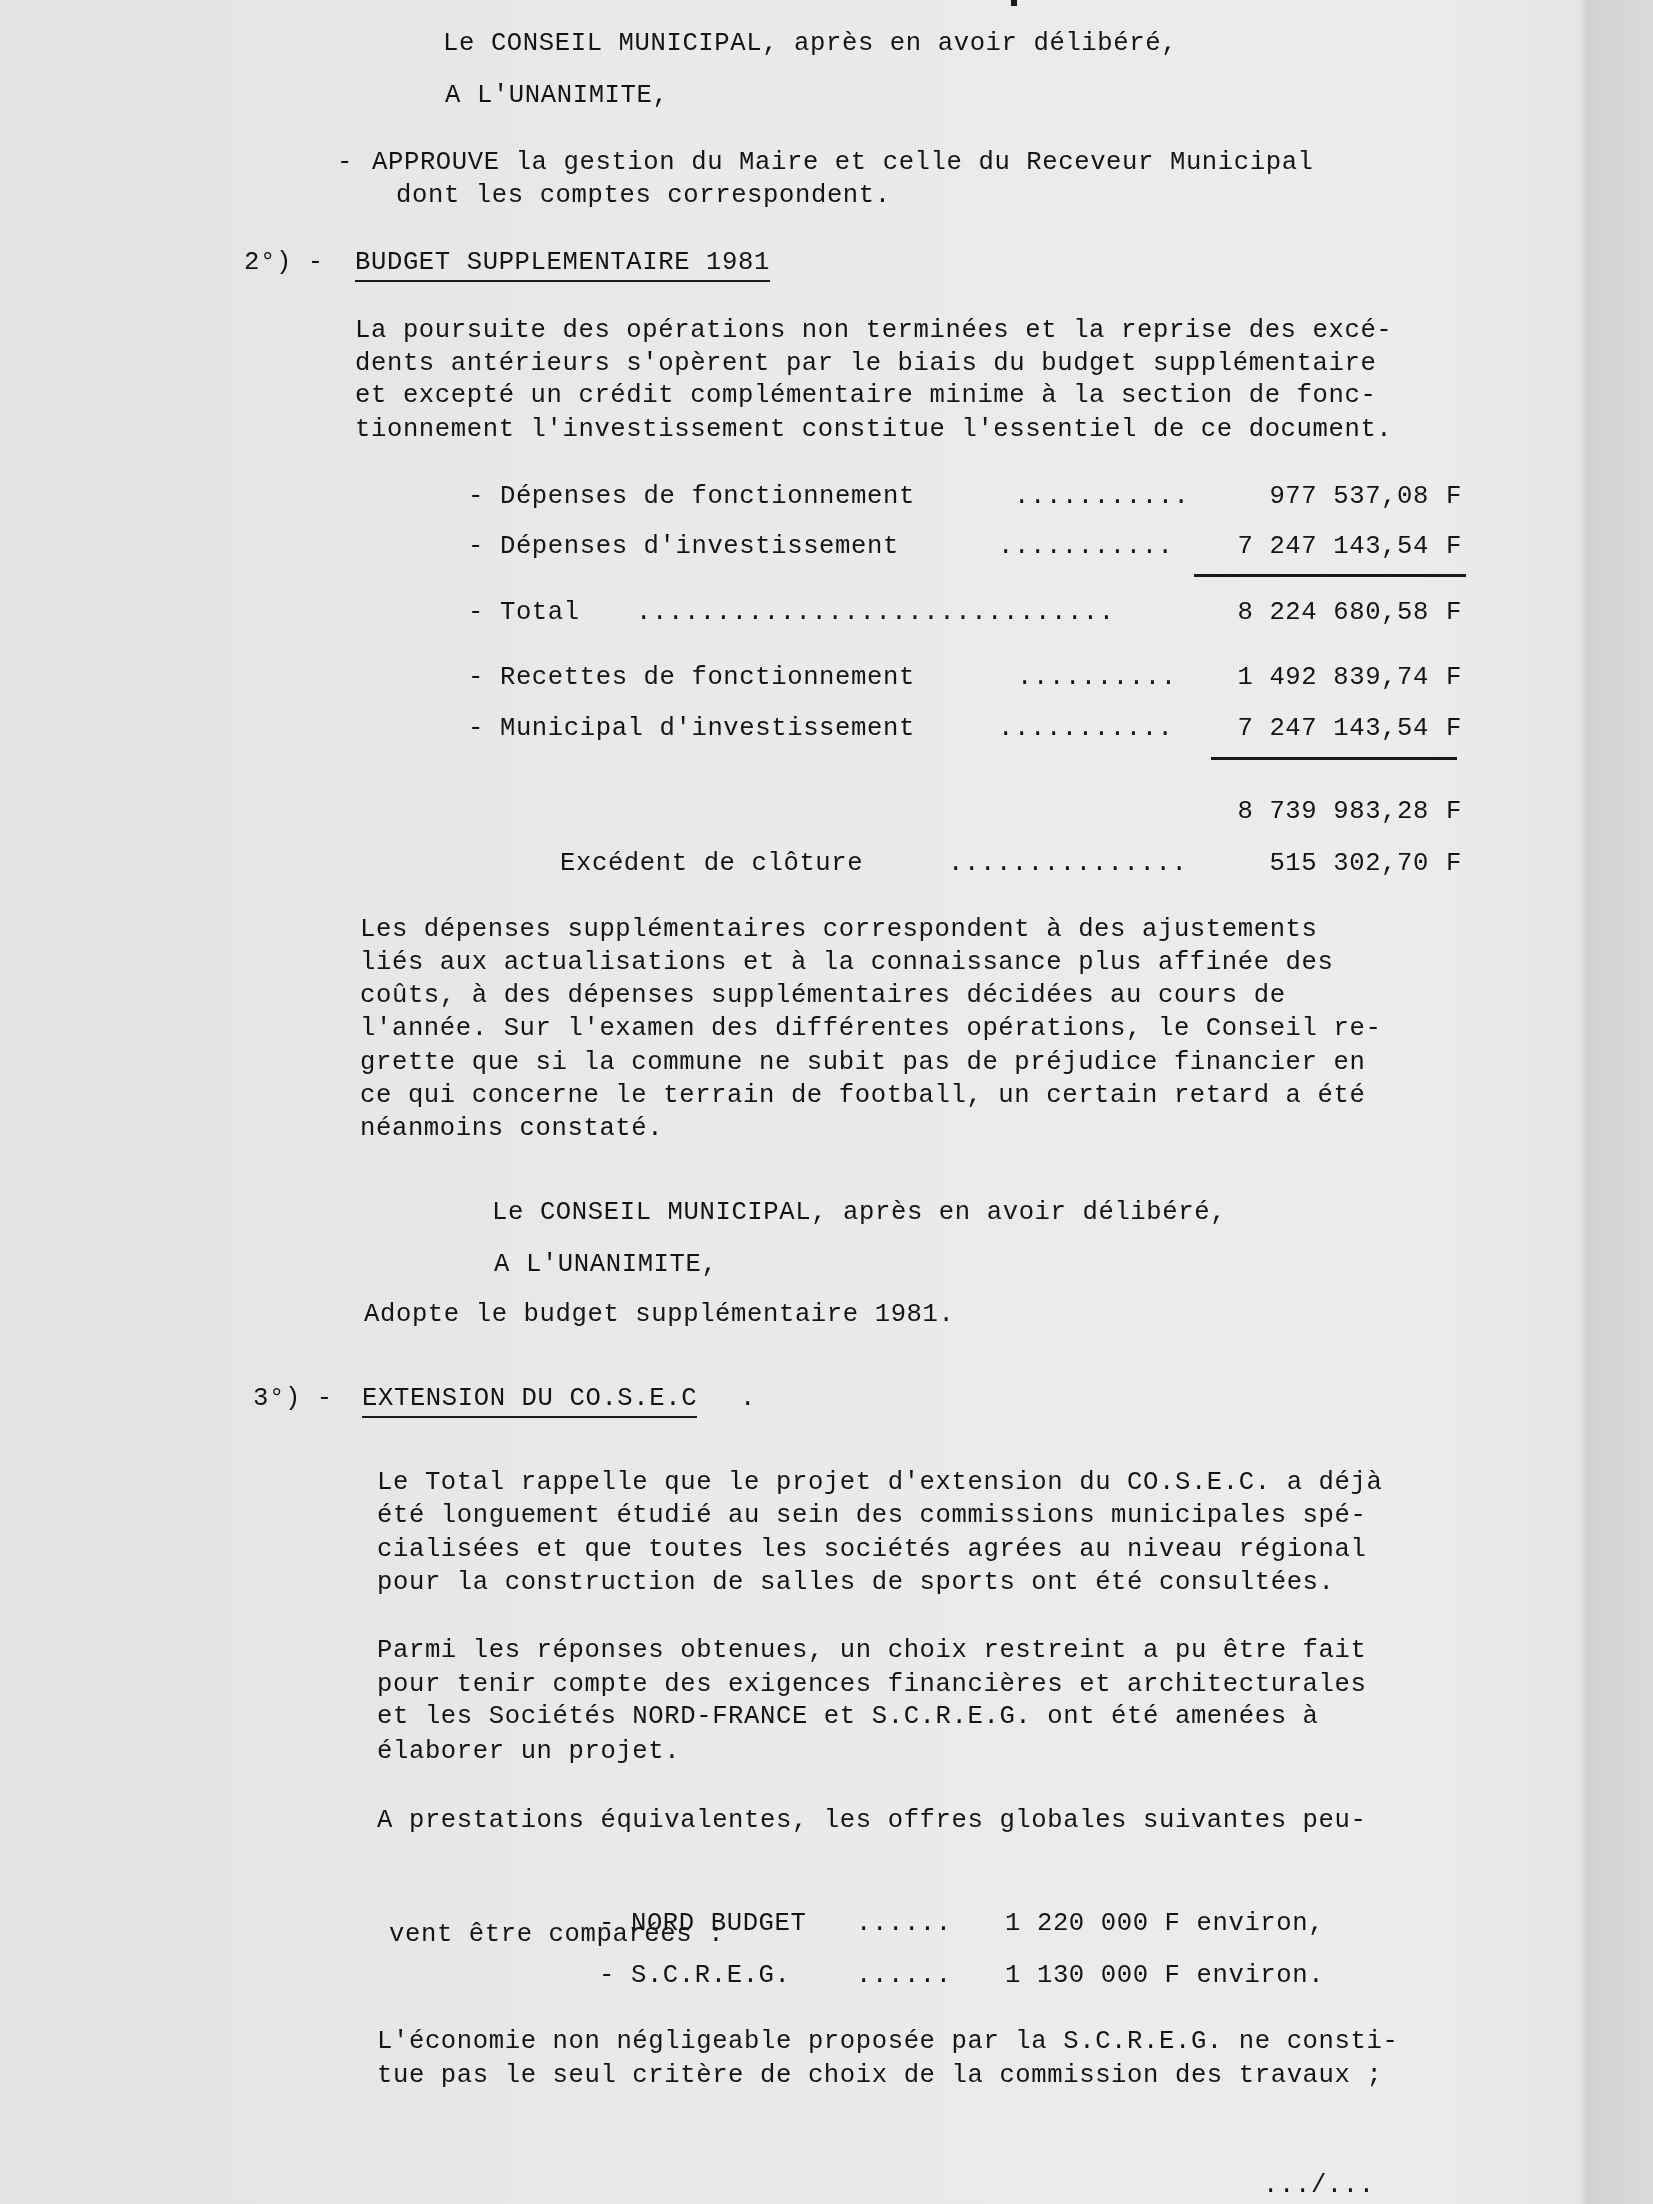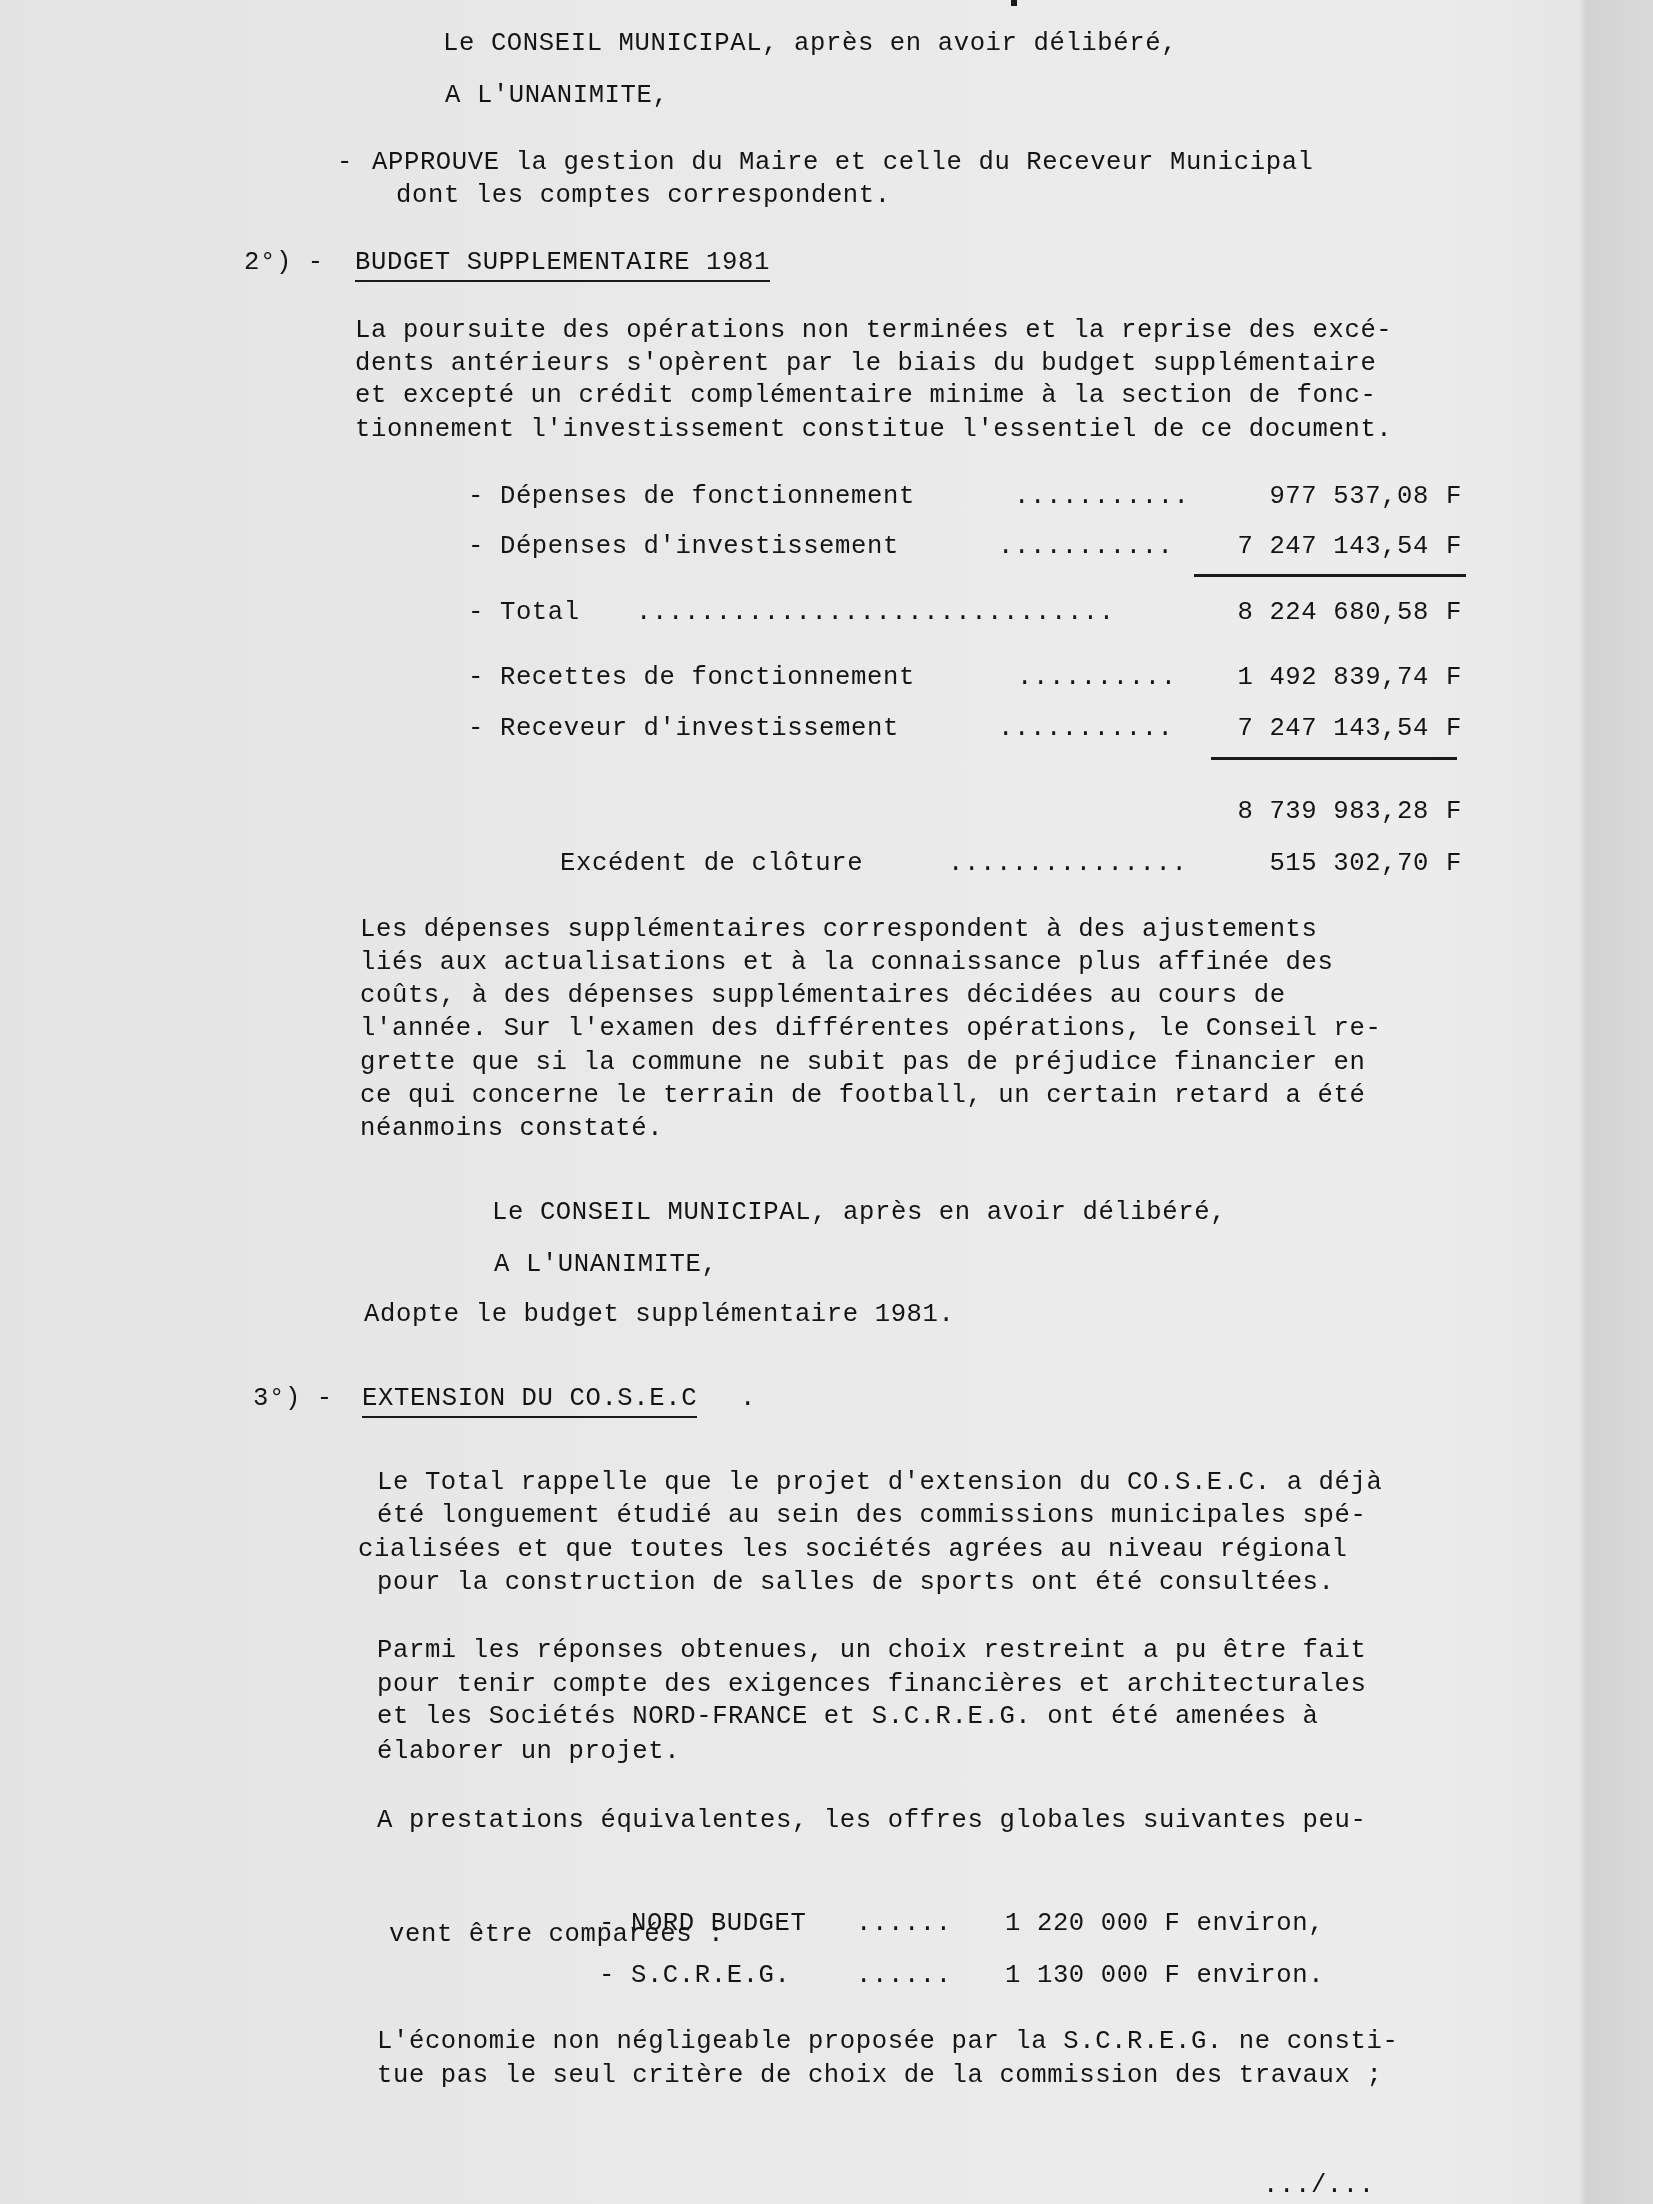"- Receveur d'investissement" div.t { text: Receveur -> Municipal }
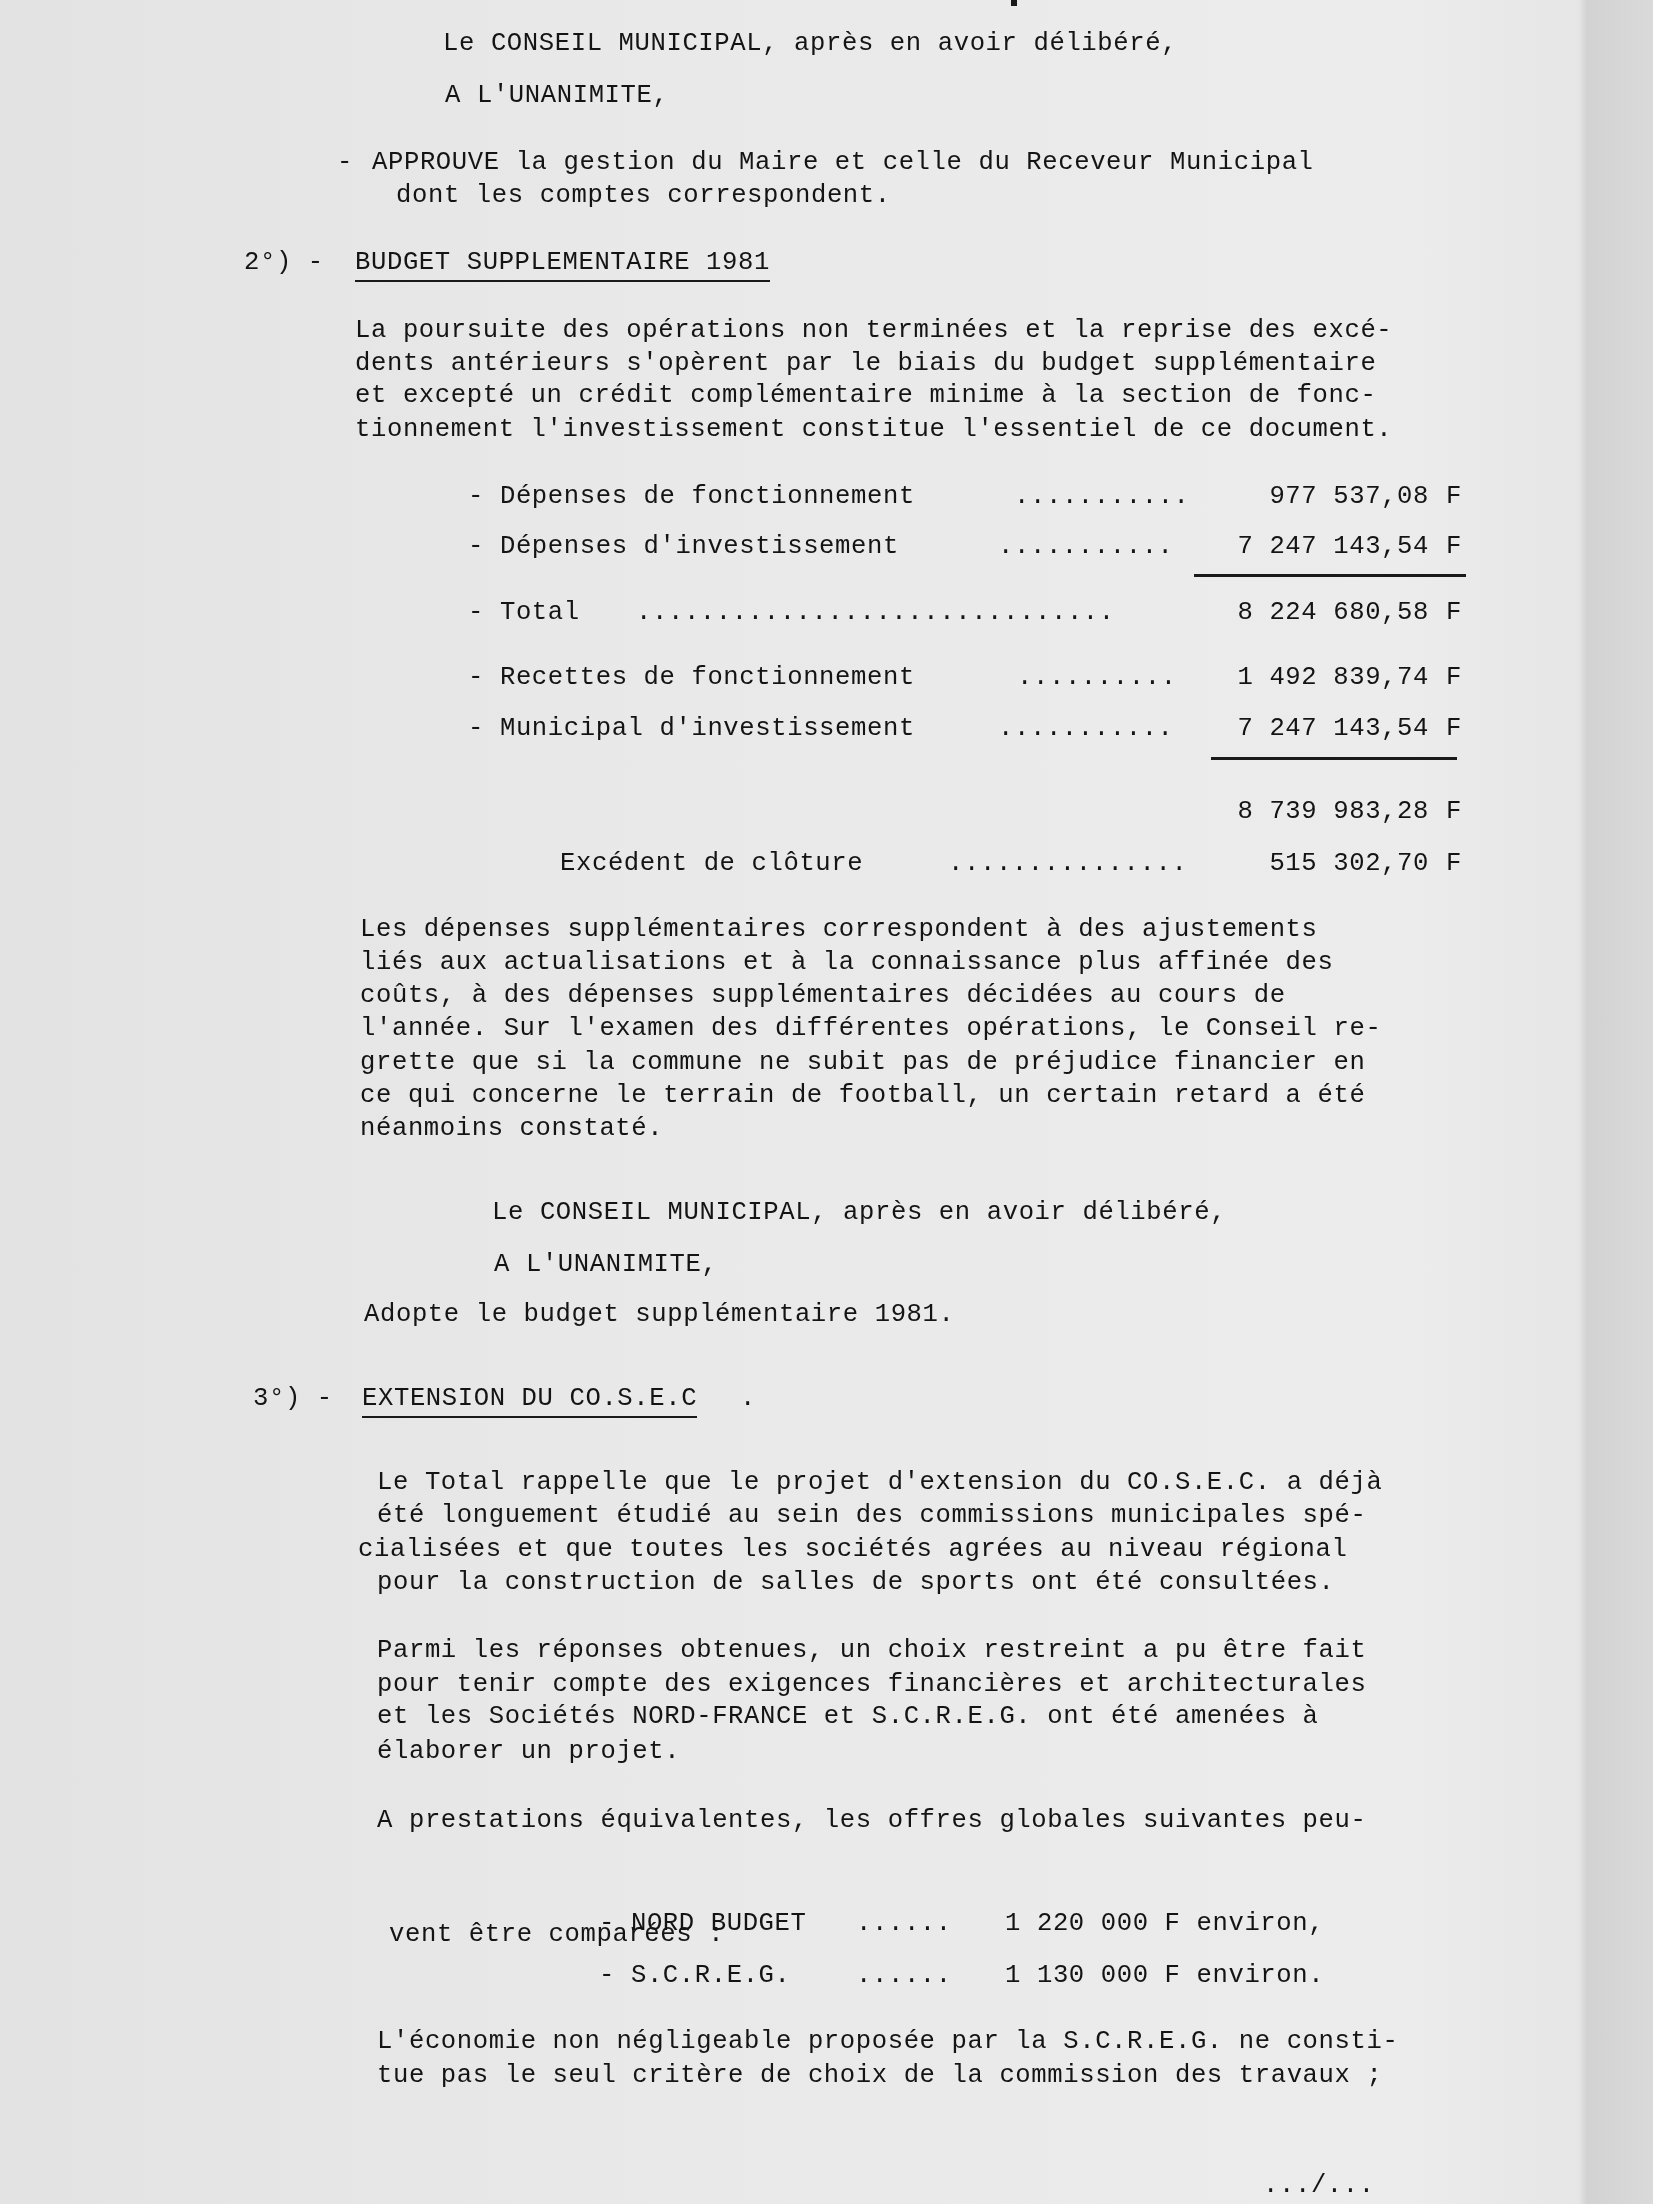"cialisées et que toutes les" div.t { left: 358px -> 377px }
